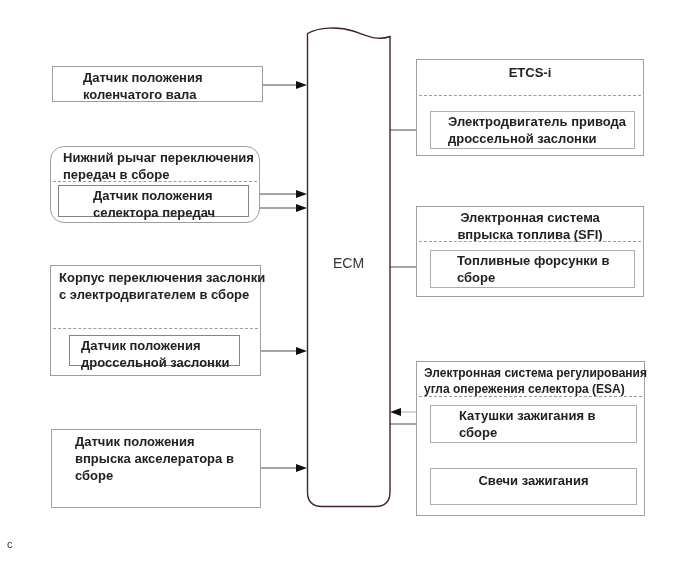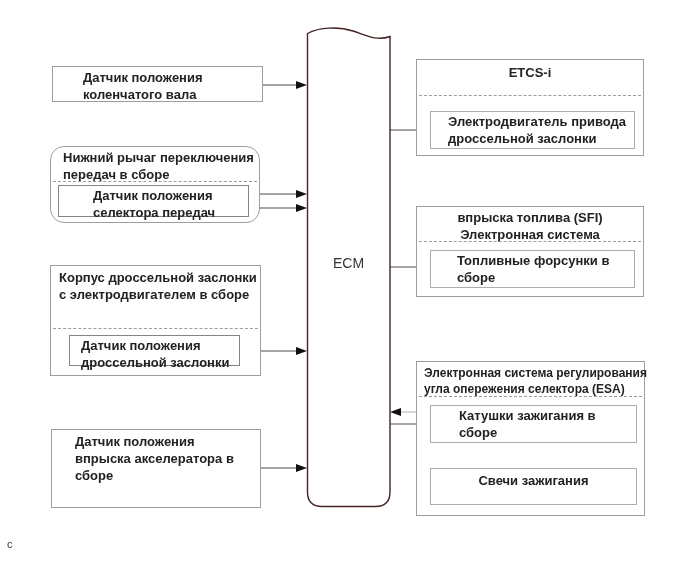"впрыска топлива (SFI)" div { order: before "Электронная система" -> after "Электронная система" }
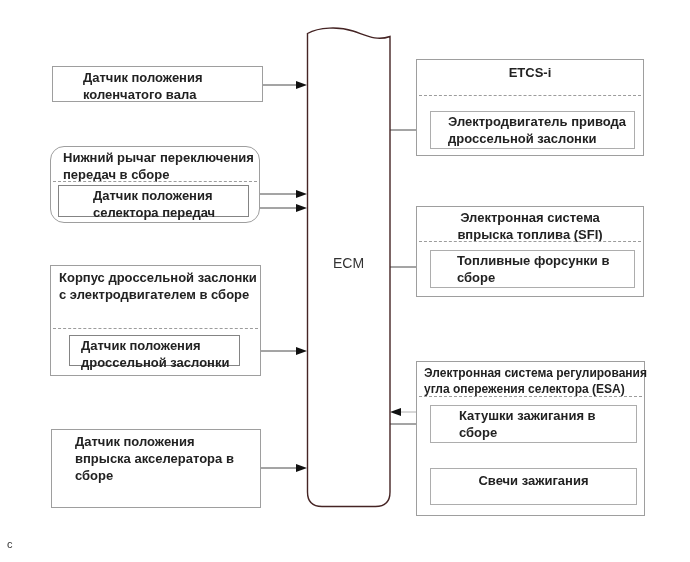"Корпус дроссельной заслонки" div { text: дроссельной -> переключения }
